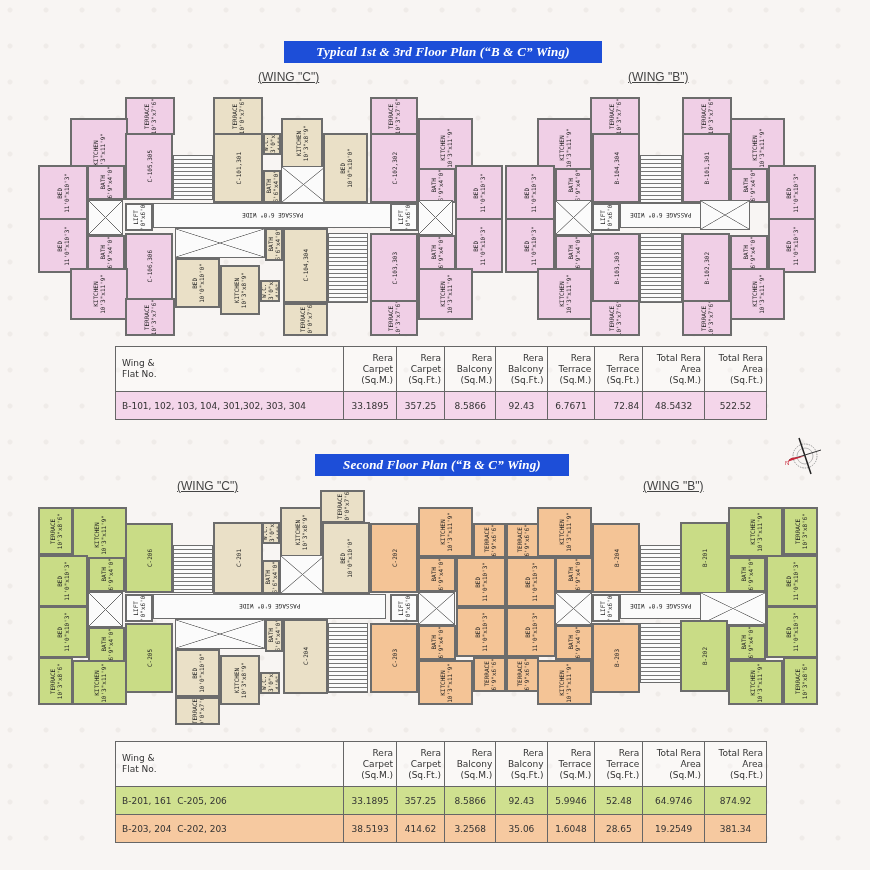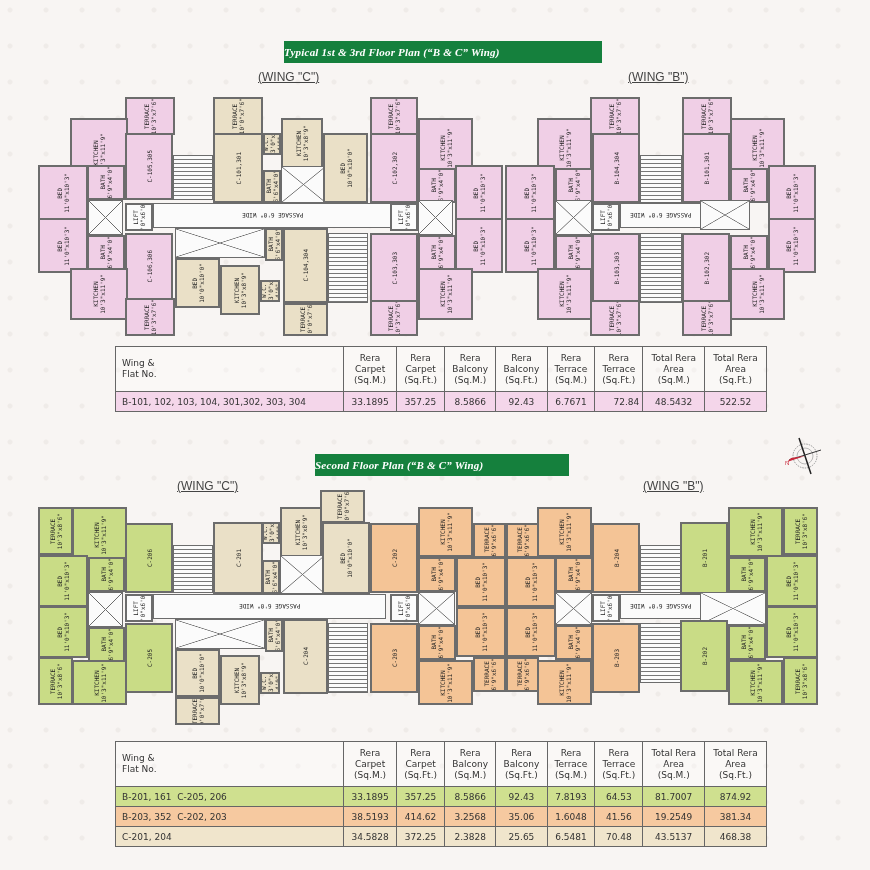"Typical 1st & 3rd Floor" .banner { background: #15803d -> #1d4ed8; font-size: 11px -> 13px; text-align: left -> center }
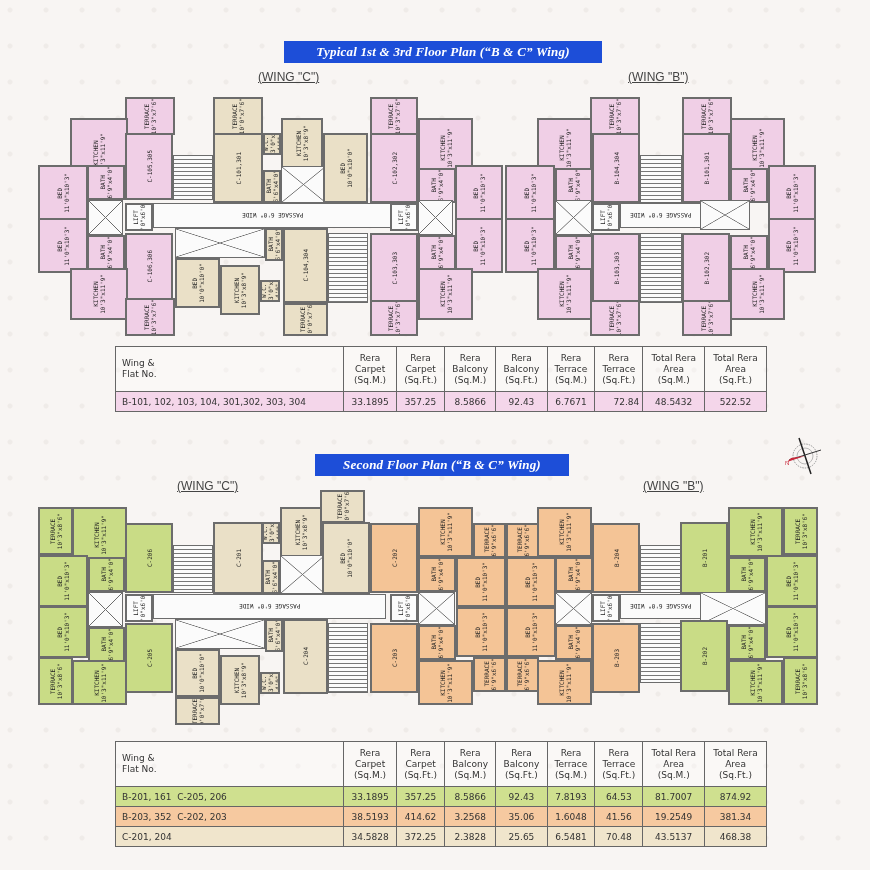"Rera" table.rera th { text-align: center -> right }
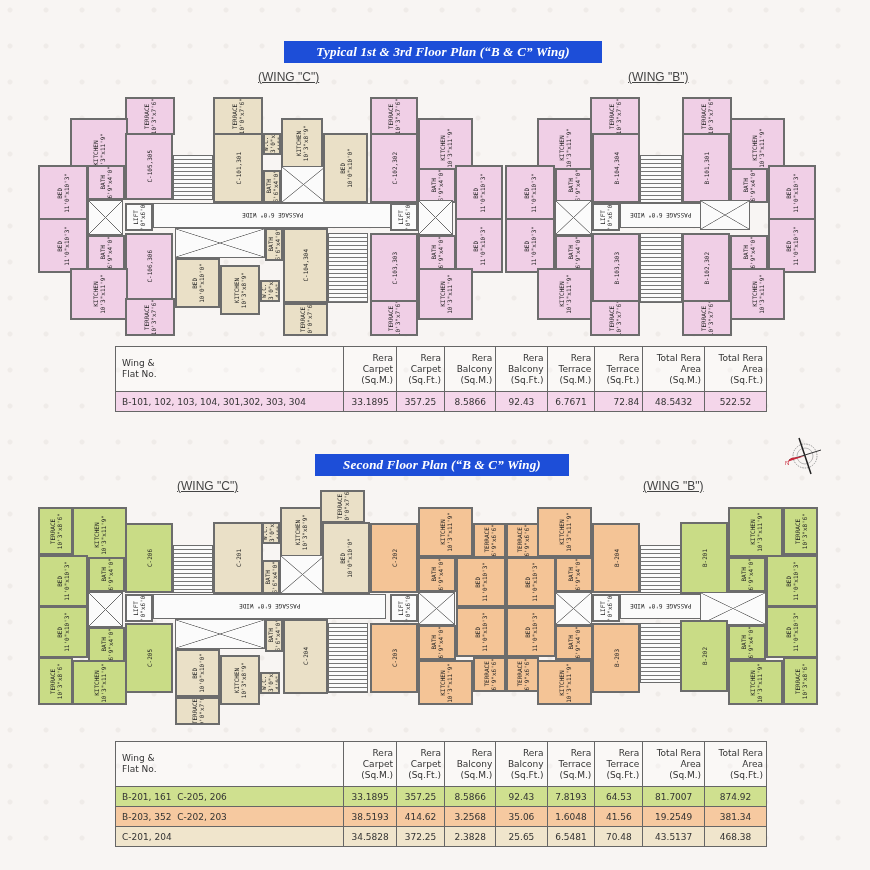"B-101, 102, 103, 104, 301,302," table.rera td { height: 20px -> 28px }
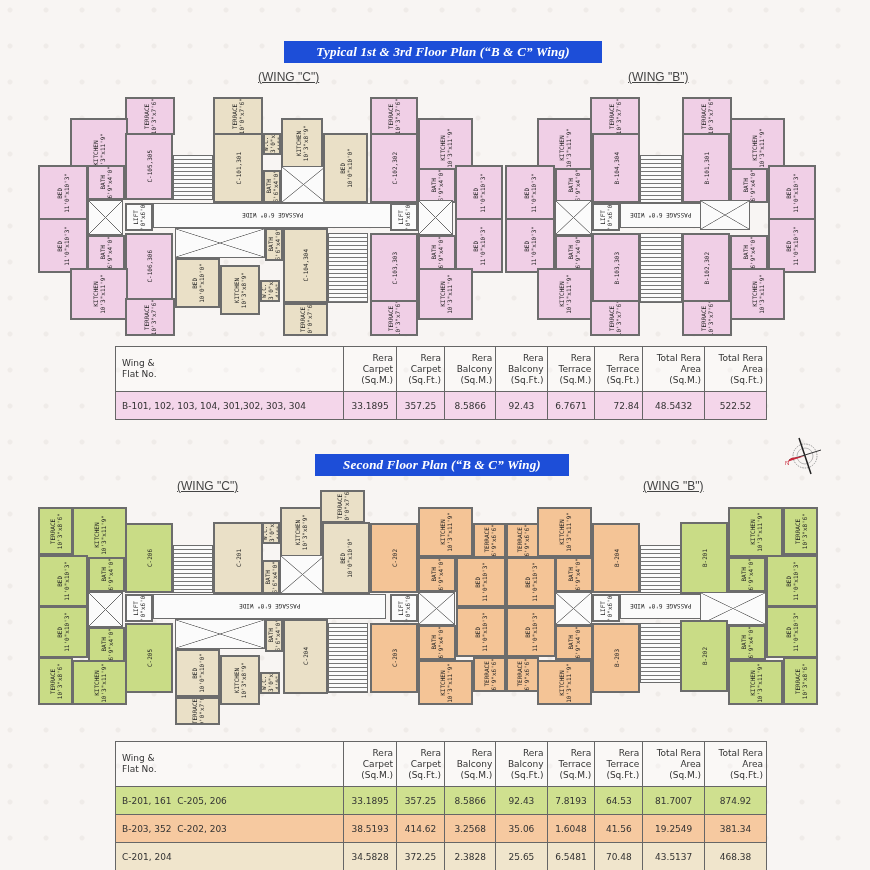"7.8193" td { text: 7.8193 -> 5.9946 }
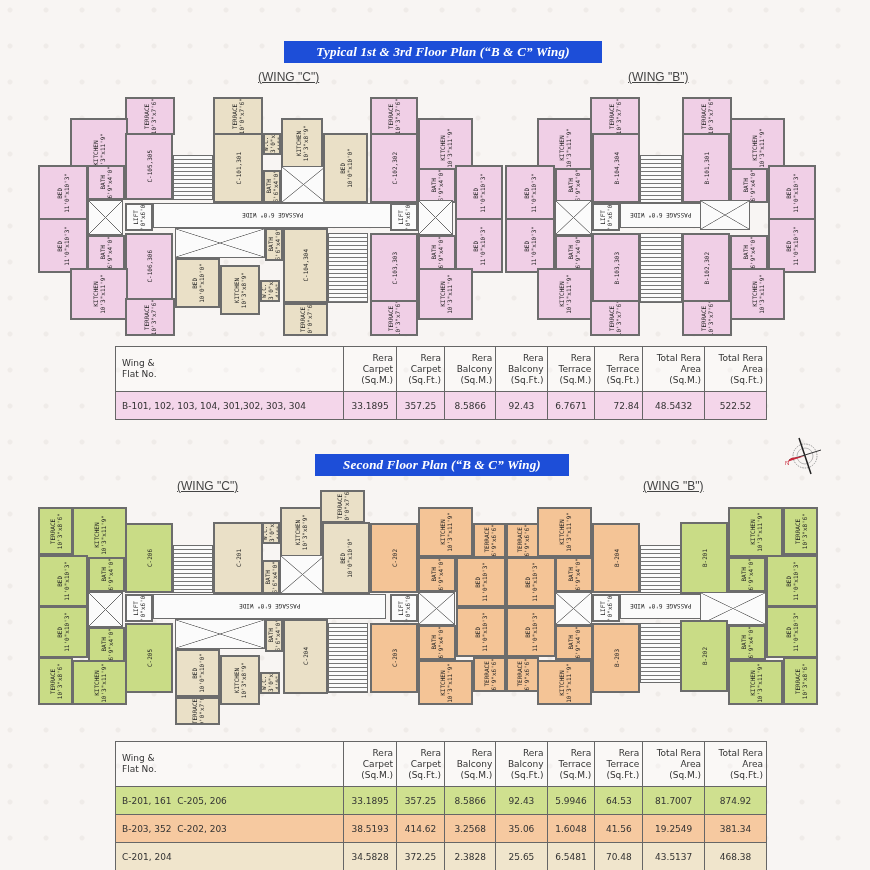"64.53" td { text: 64.53 -> 52.48 }
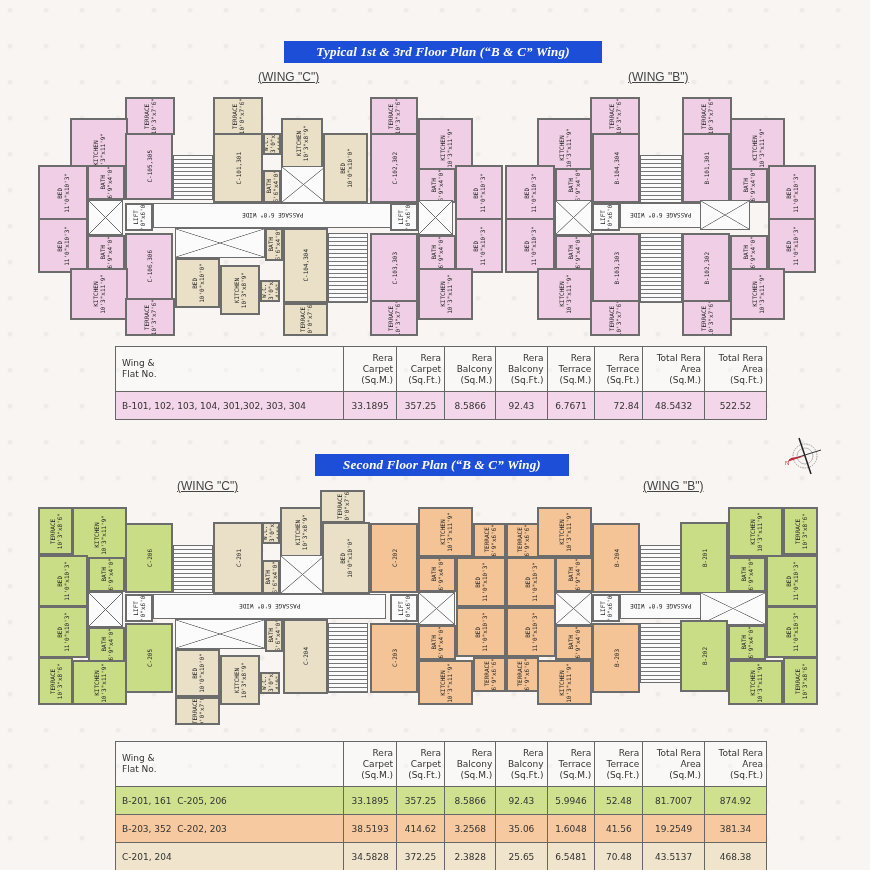"81.7007" td { text: 81.7007 -> 64.9746 }
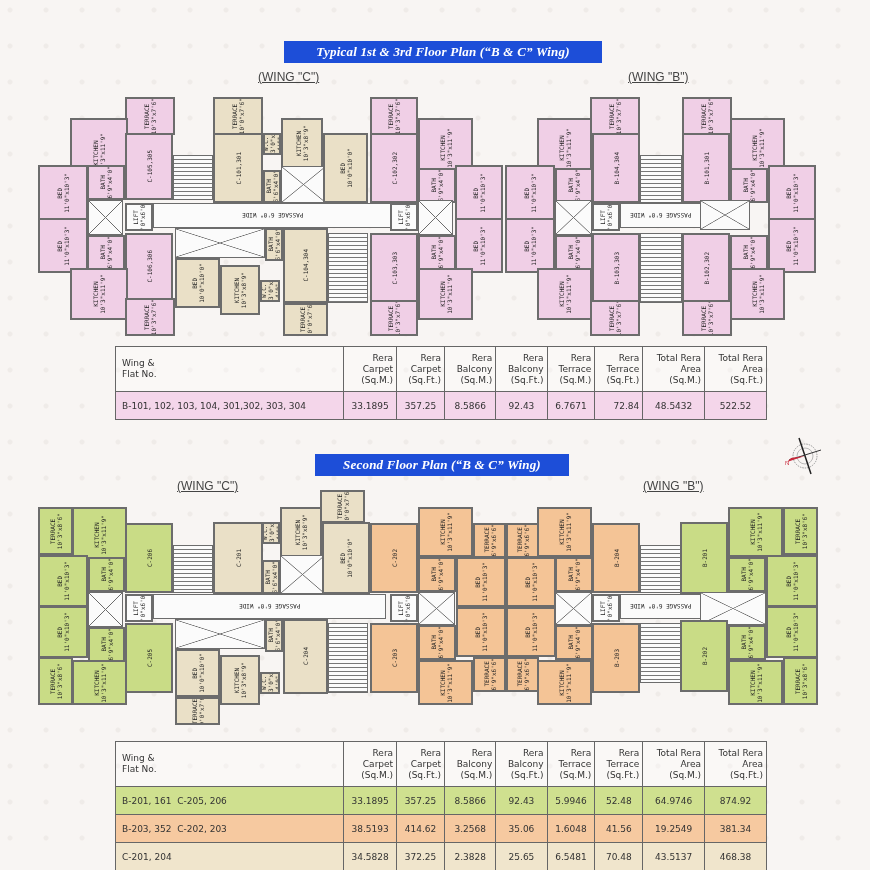"B-203, 352 C-202, 203" td.first { text: 352 -> 204 }
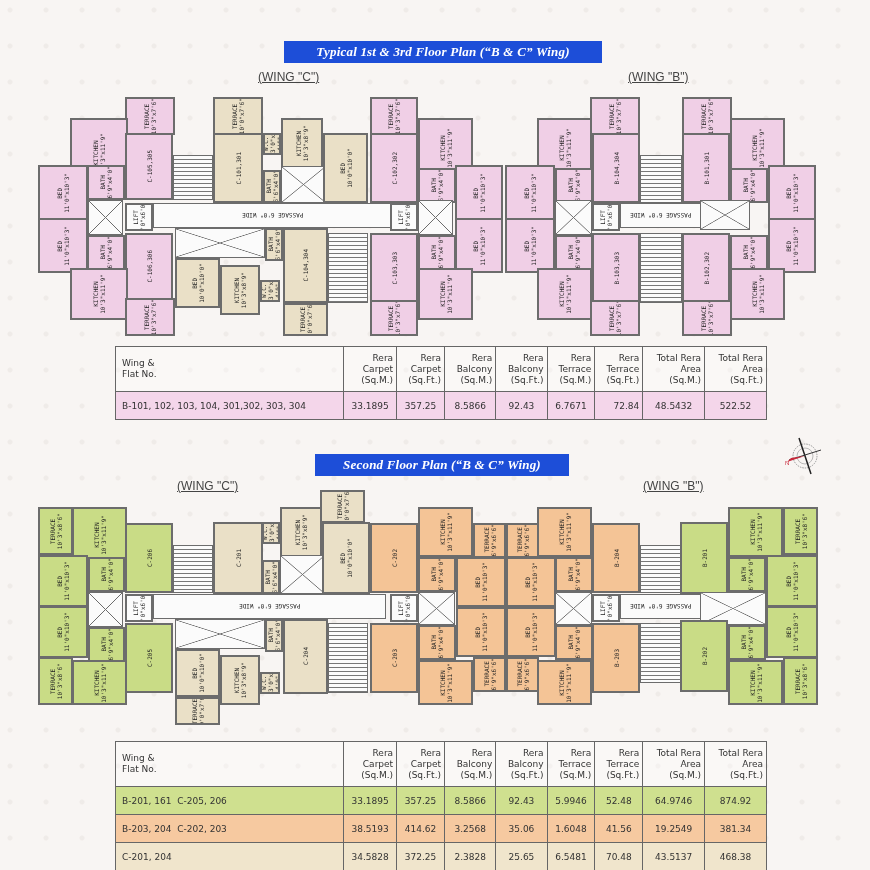"41.56" td { text: 41.56 -> 28.65 }
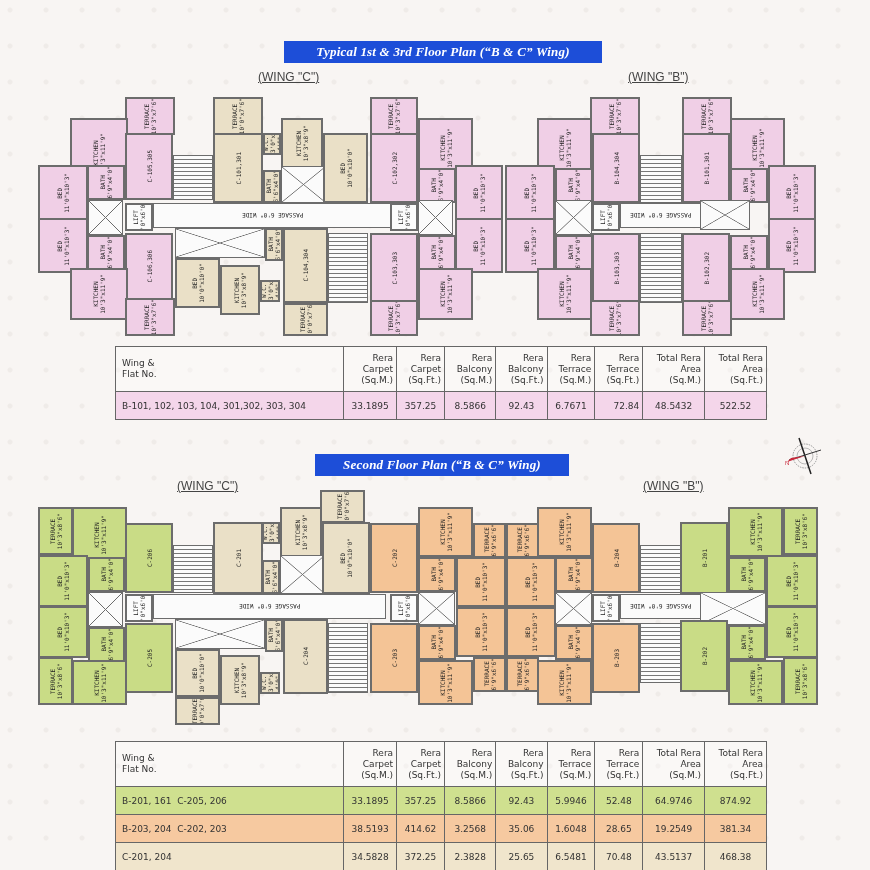"C-201, 204" tr { html: <tr> <td>C-201, 204</td> <td>34.5828</td> <td>372.25</td> <td>2.3828</td> <td>25.65</td> <td>6.5481</td> <td>70.48</td> <td>43.5137</td> <td>468.38</td> </tr> -> none }
